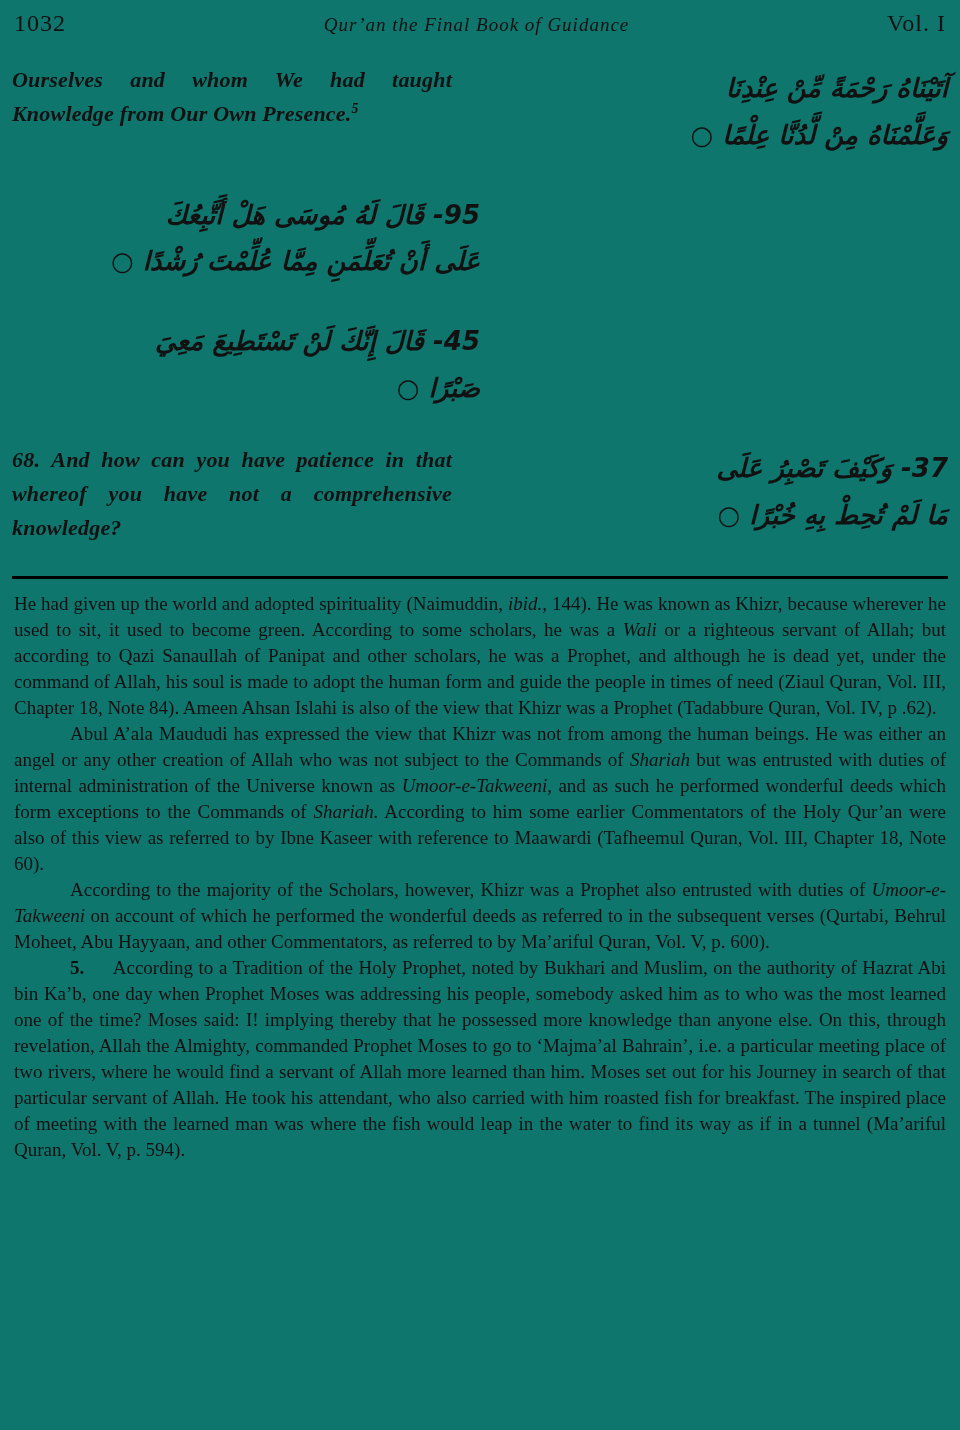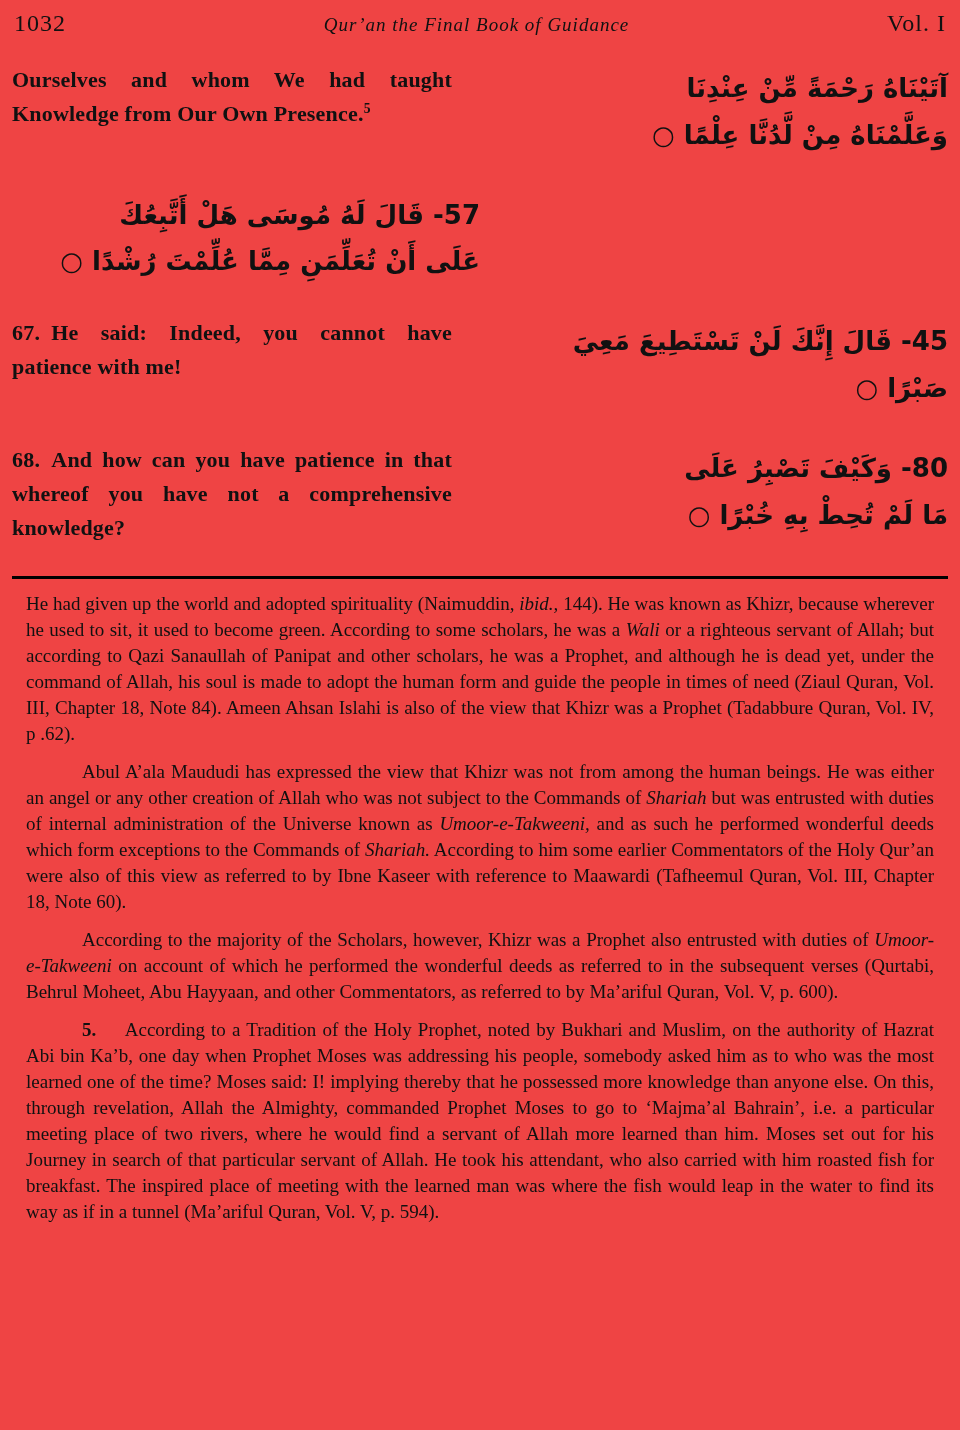"1032" .page { background: #ef4444 -> #0f766e }
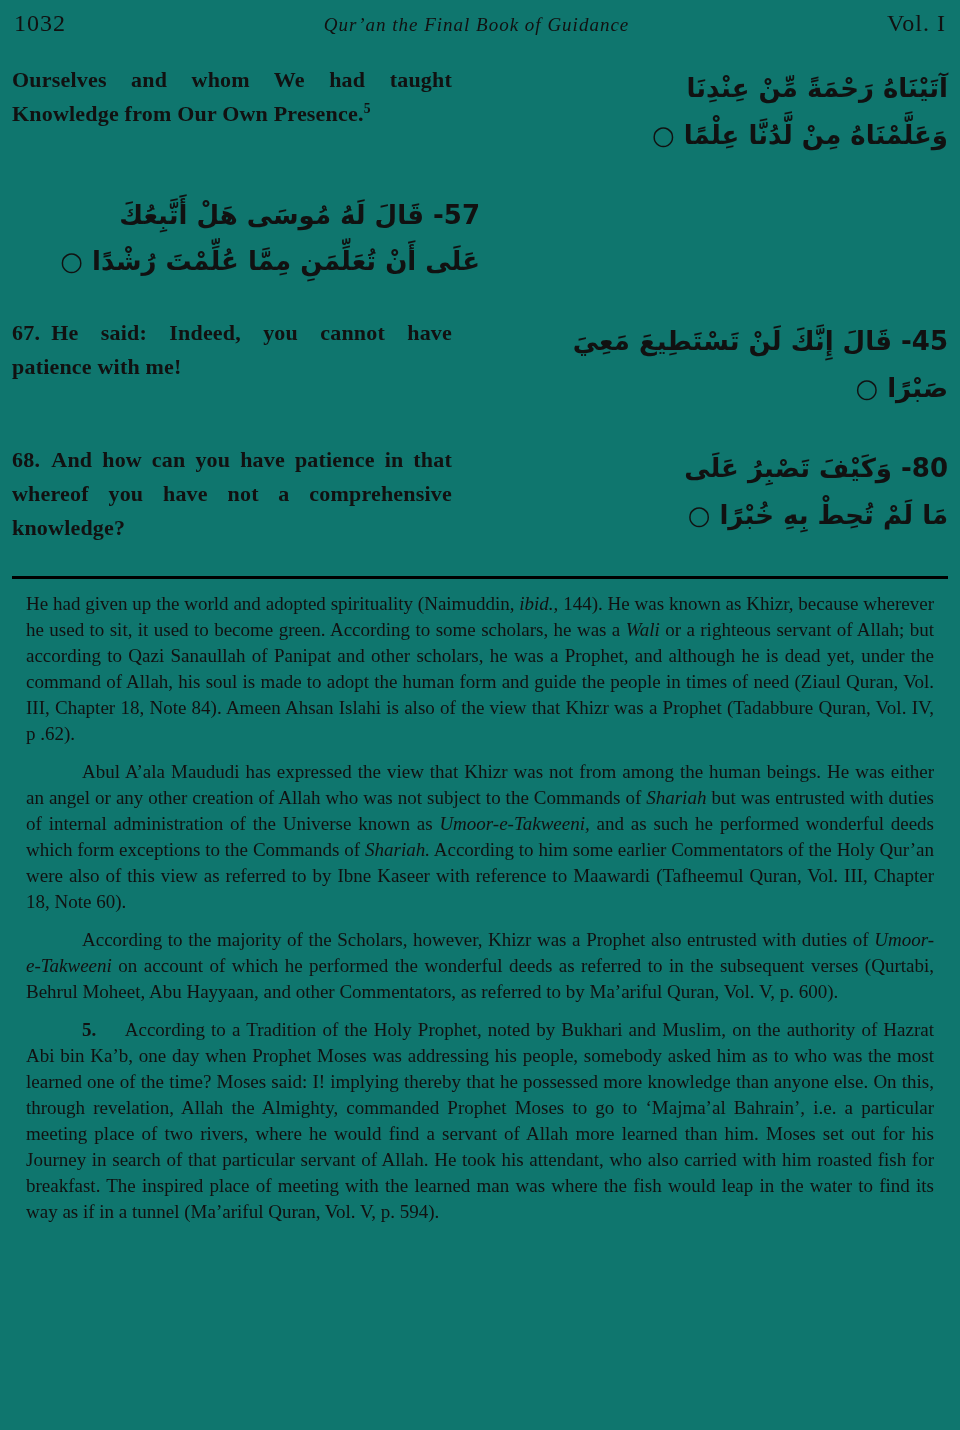"Ourselves and whom We had" .verse-row { font-style: none -> italic }
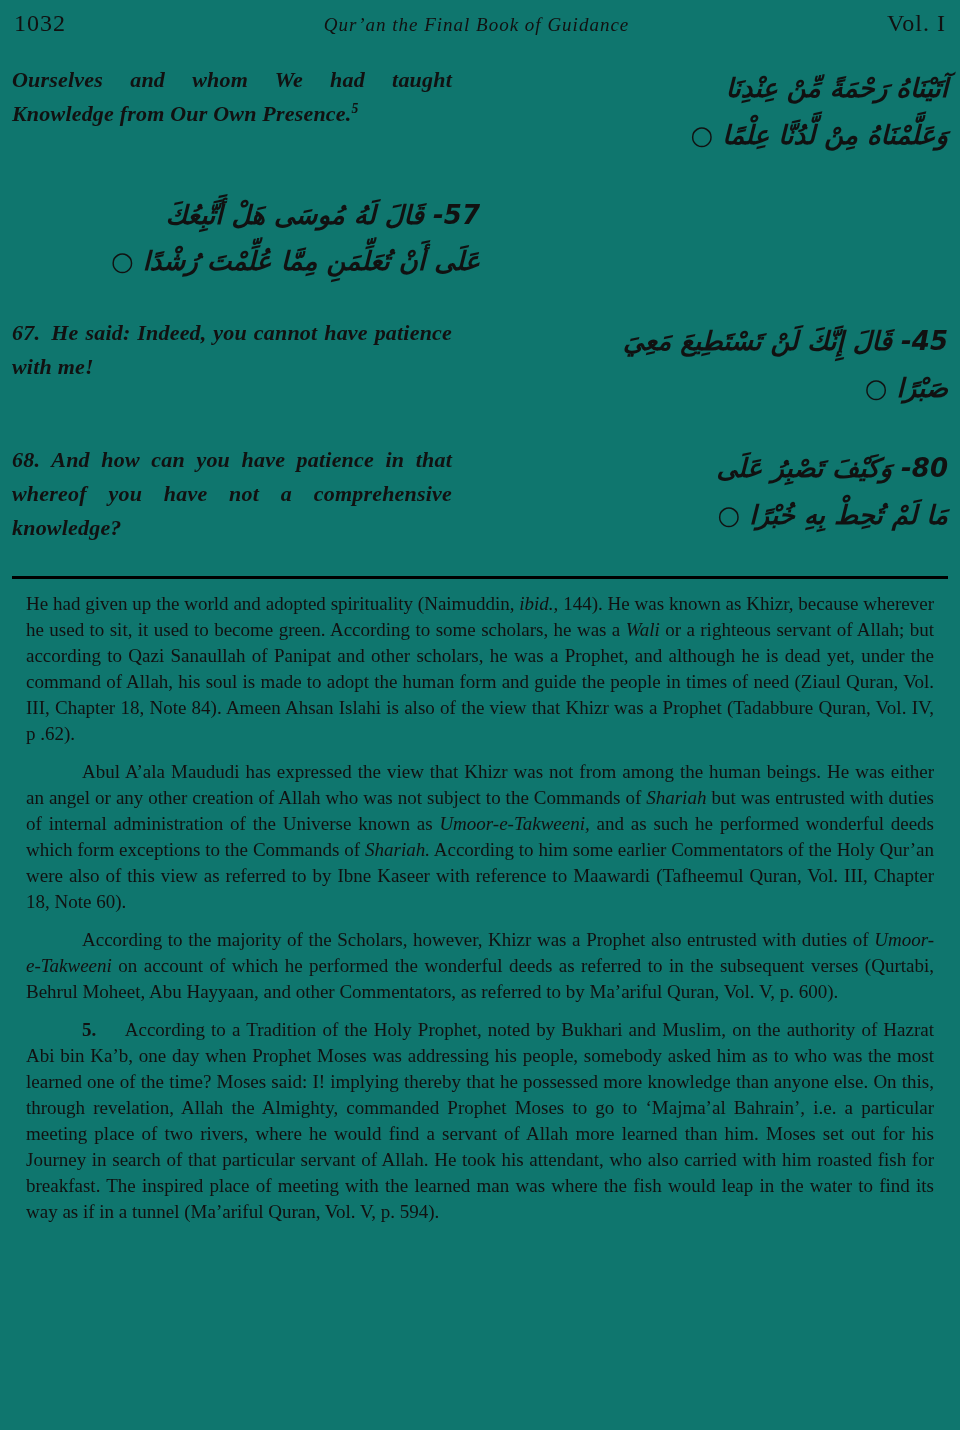"57- قَالَ لَهُ مُوسَى هَلْ" div.arabic { text: 57- -> 95- }
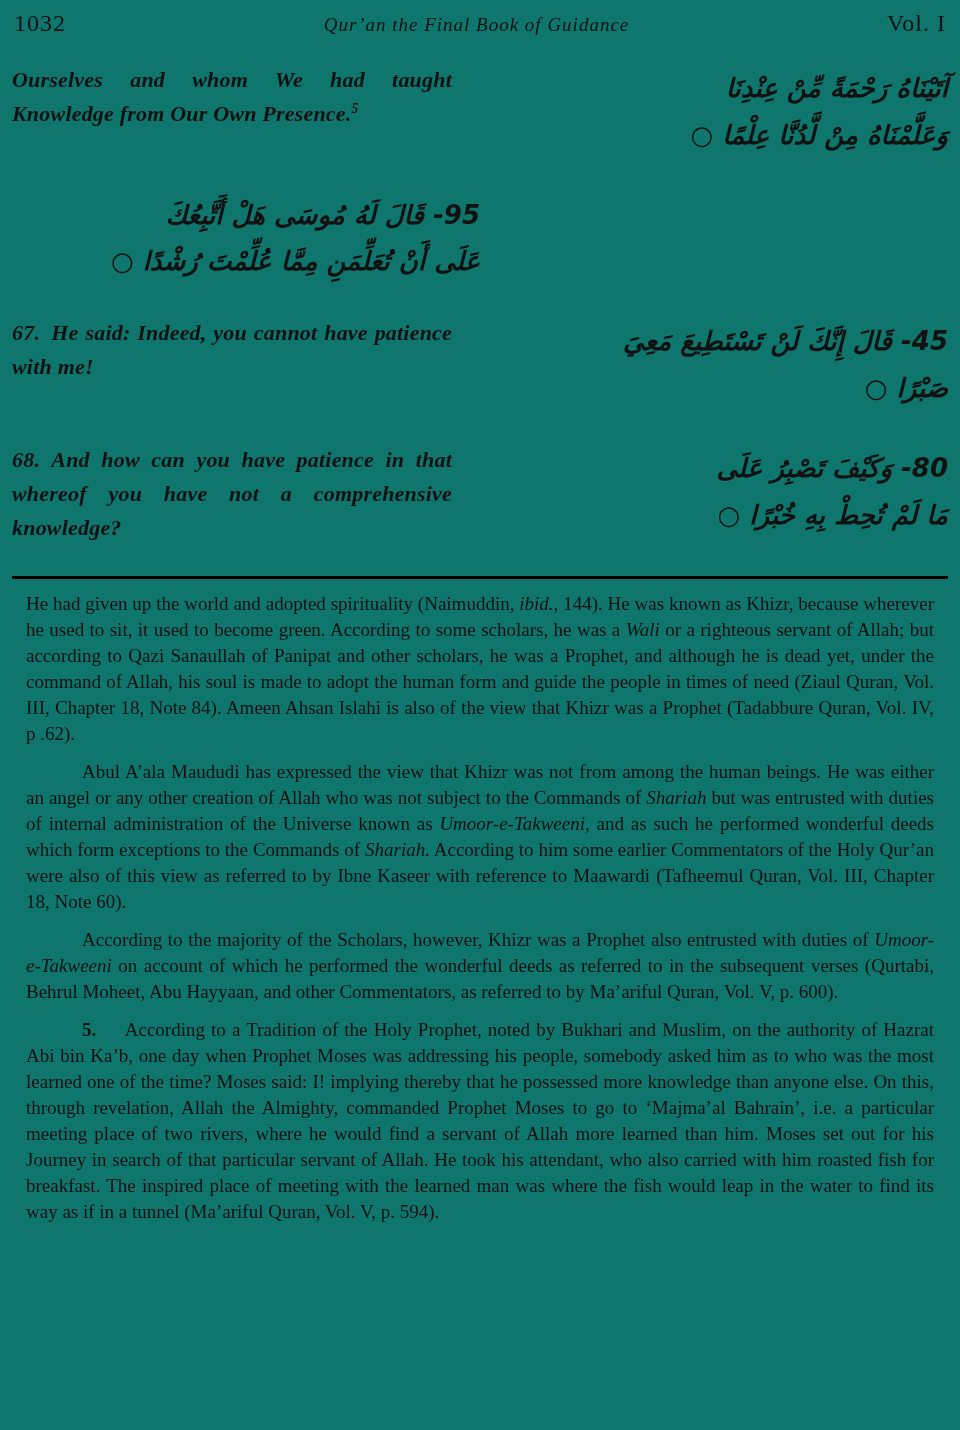"67. He said: Indeed, you" div.english { html: <div><span>67. He said: Indeed, you cannot have patience with me!</span></div> -> none }
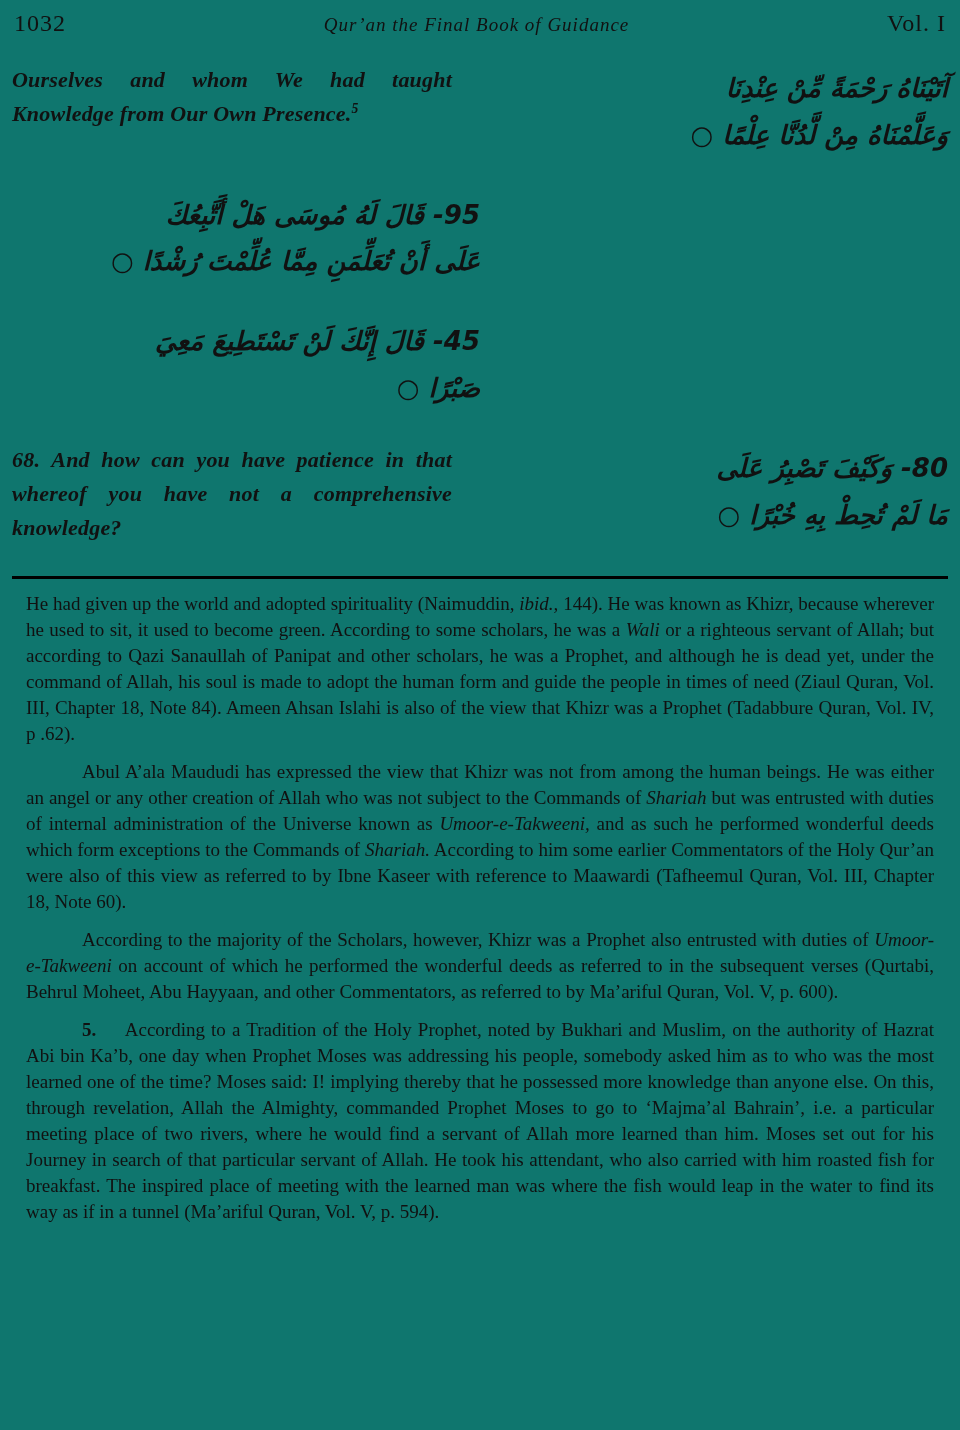"80- وَكَيْفَ تَصْبِرُ عَلَى" div.arabic { text: 80- -> 37- }
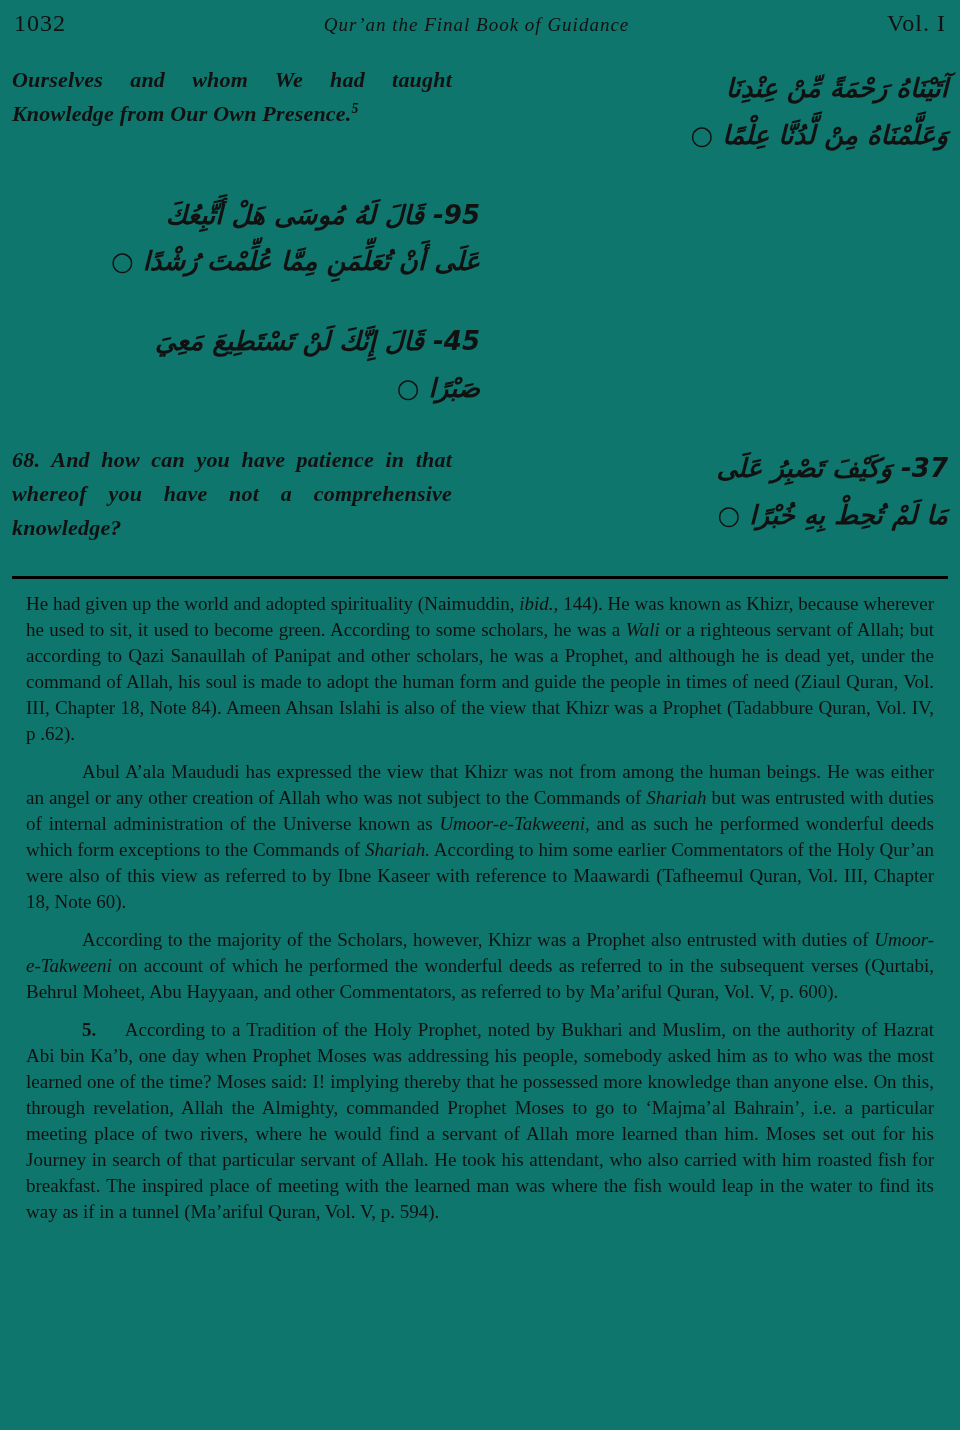"He had given up the" .footnotes p { margin: 12px -> 0 }
